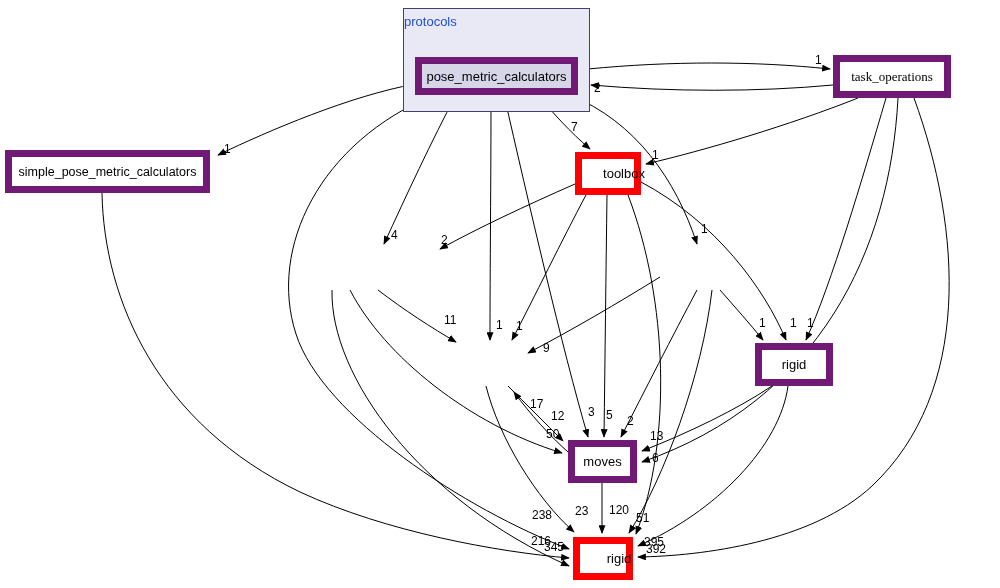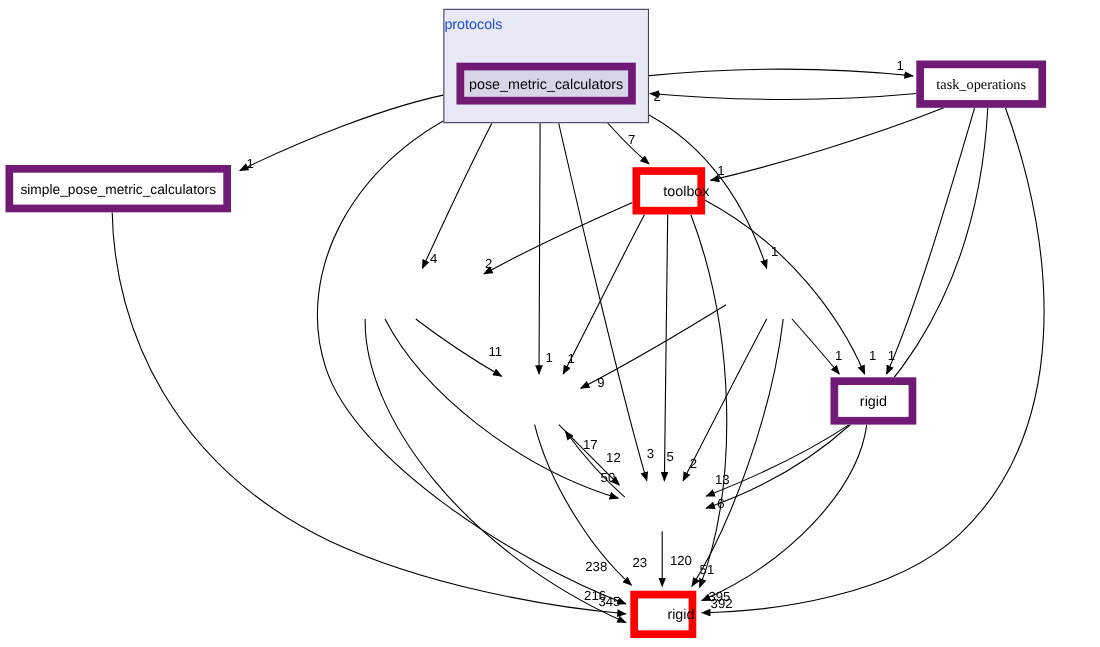"moves" div.node { html: none -> <div> <span>moves</span> </div> }
